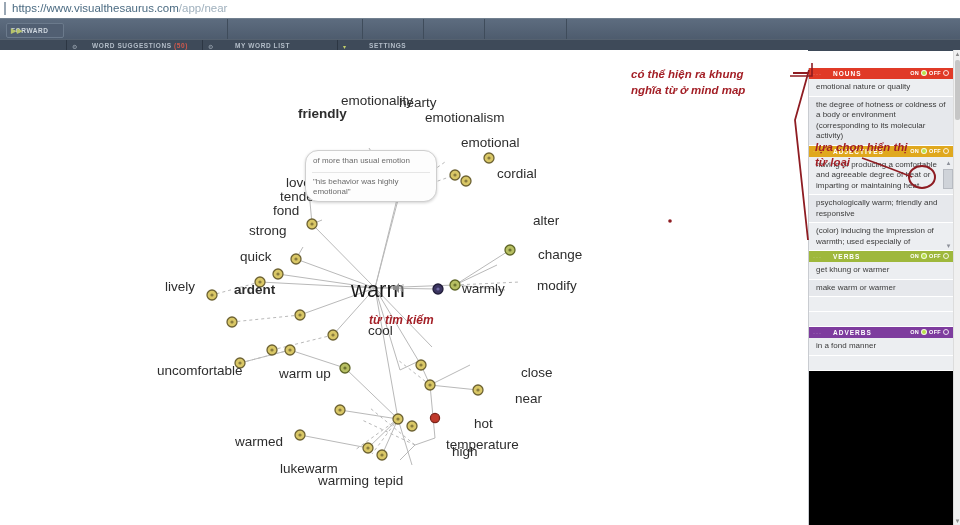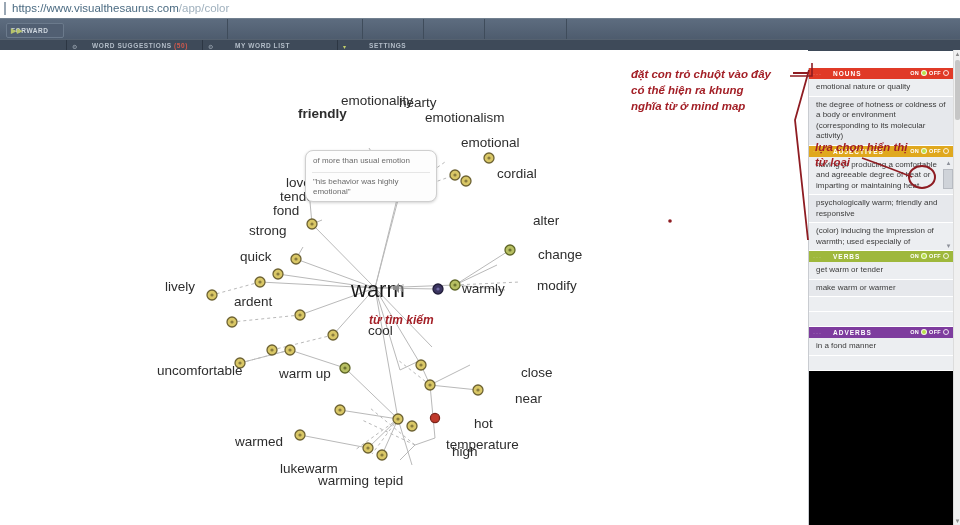"/app/color" span.dim { text: /app/color -> /app/near }
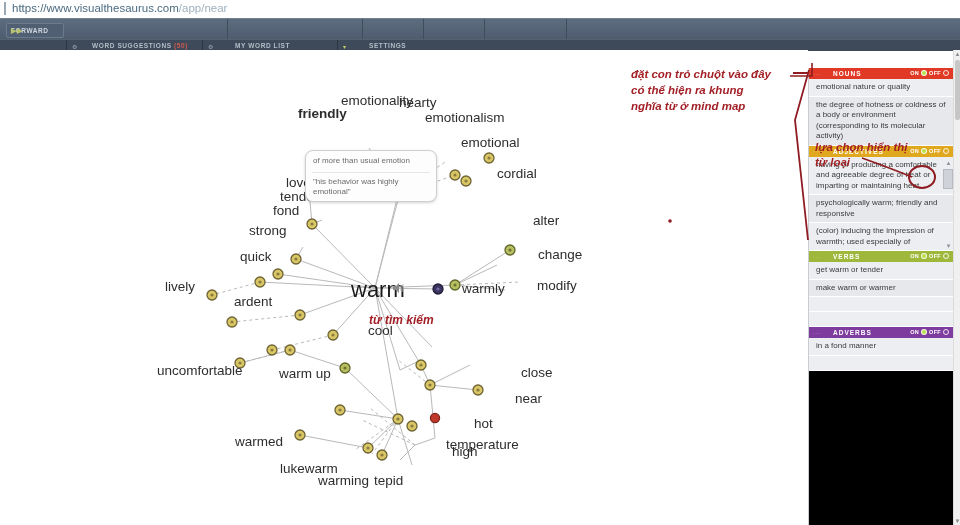"đặt con trỏ chuột vào" div { html: <div>đặt con trỏ chuột vào đây</div> -> none }
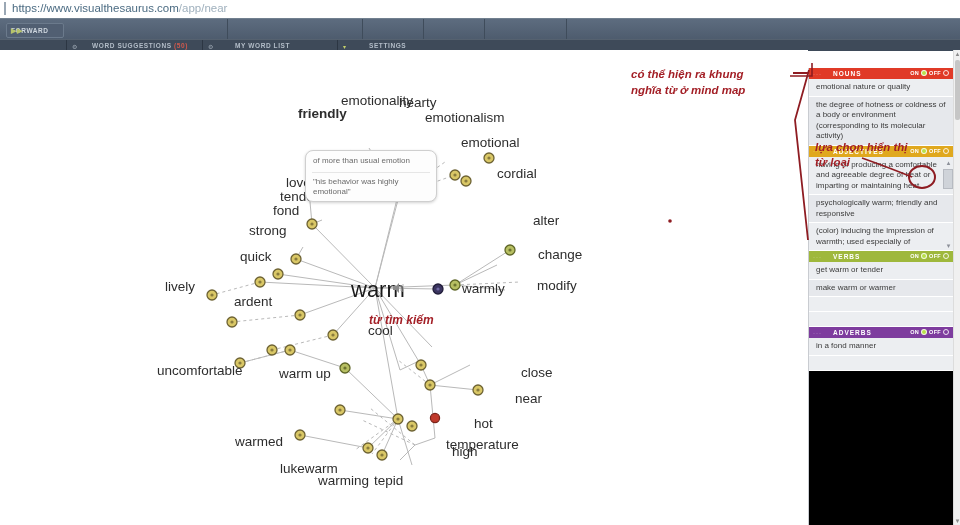"of more than usual emotion" #tooltip { border-radius: 8px -> 13px }
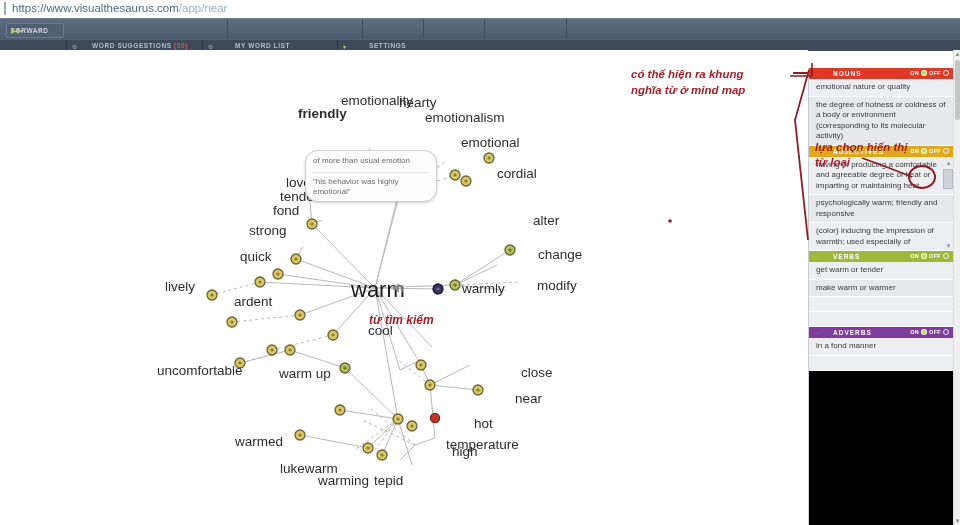"get warm or tender" div.sense { text: warm or tender -> khung or warmer }
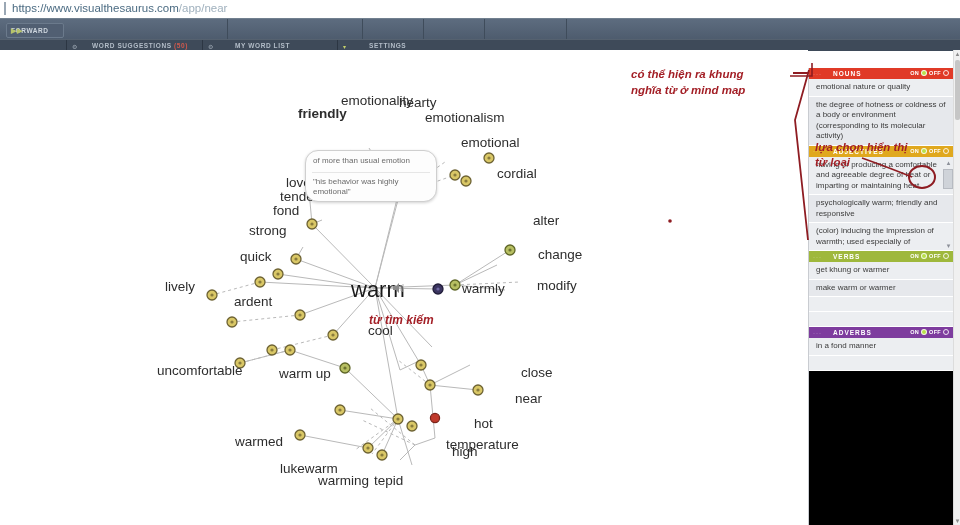"ardent" div.wnode { font-weight: none -> bold; top: 244px -> 232px }
